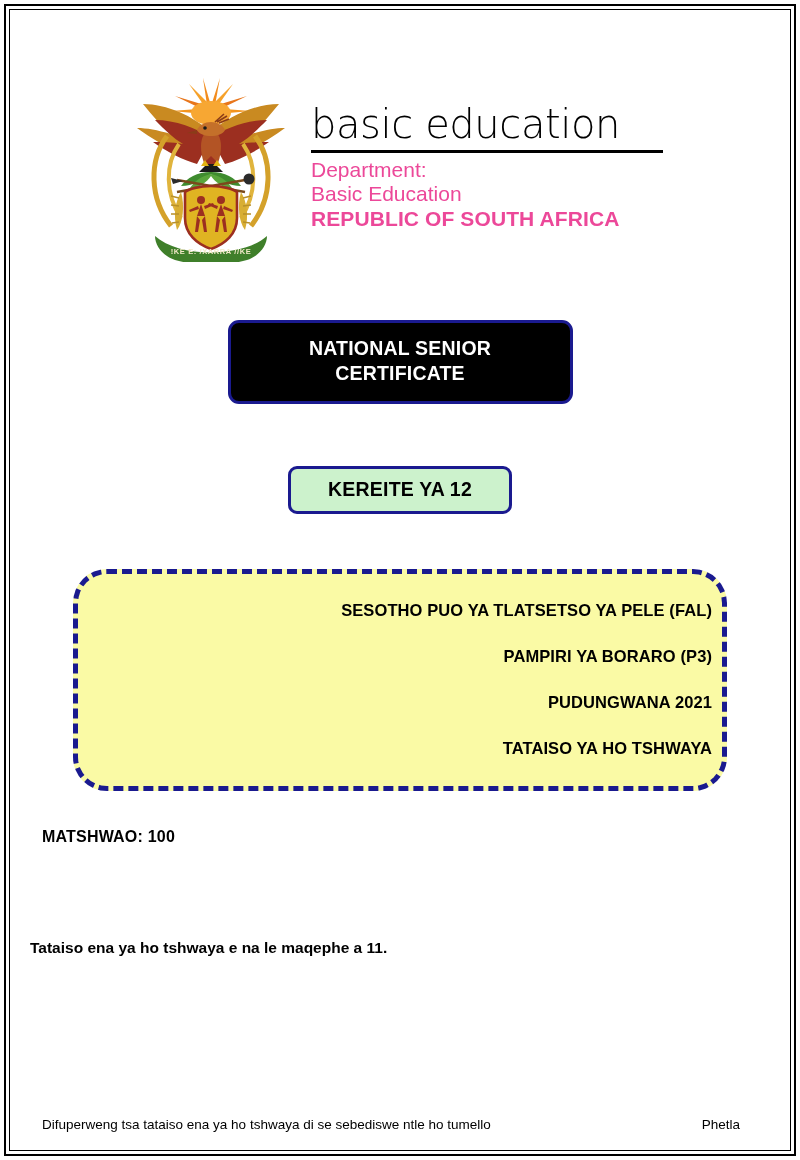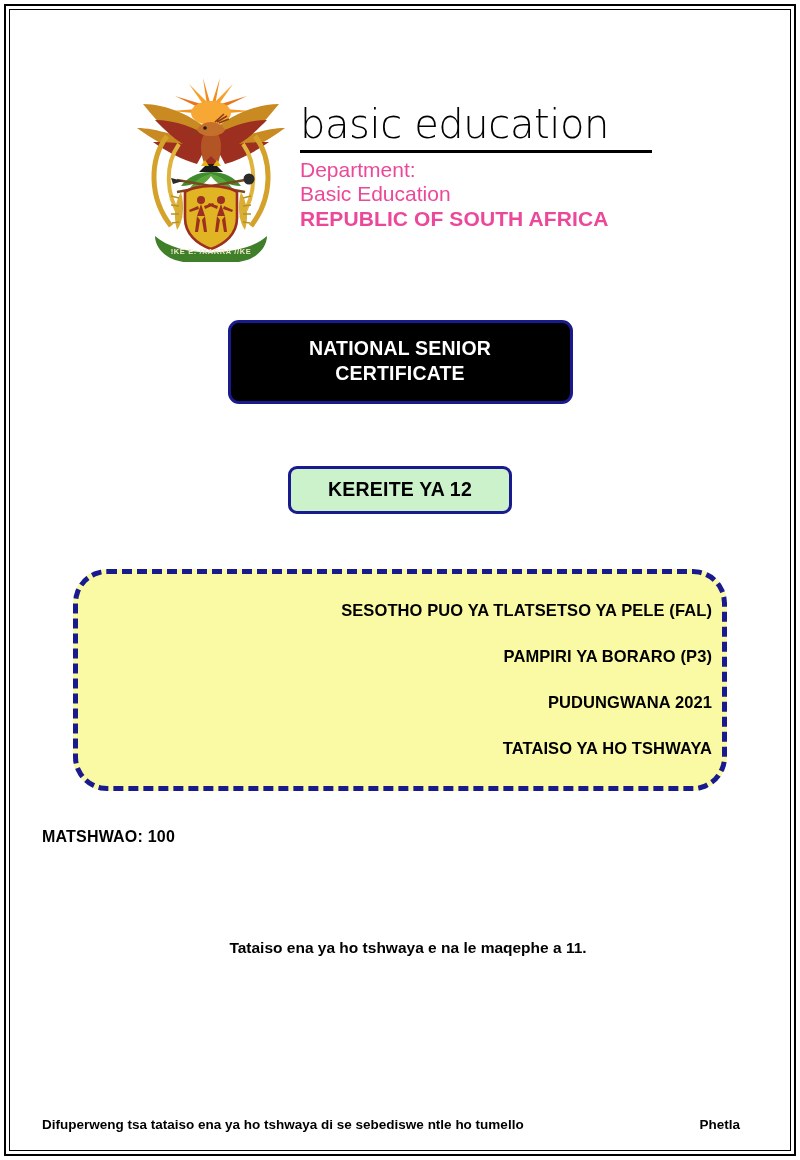"basic education" .wordmark { margin-left: 5px -> 16px }
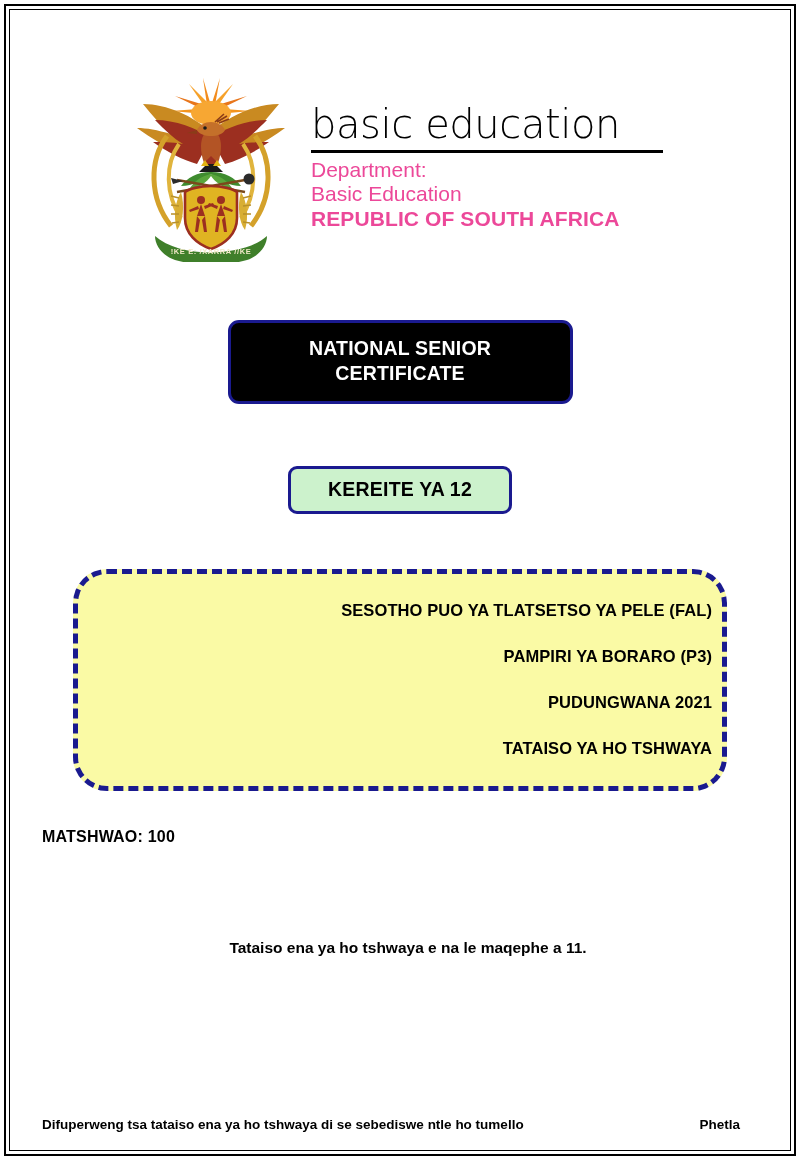"Tataiso ena ya ho tshwaya" .pages-note { text-align: center -> none }
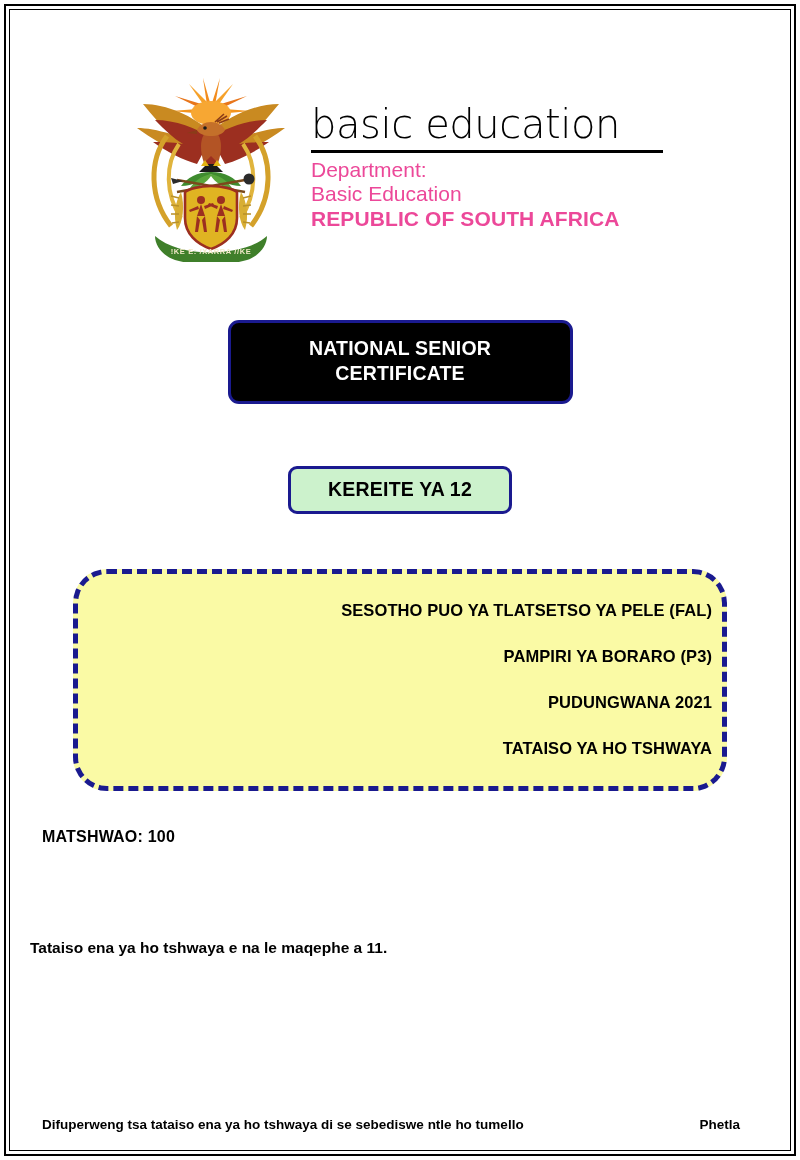"Difuperweng tsa tataiso ena ya" .footer { font-weight: bold -> none }
